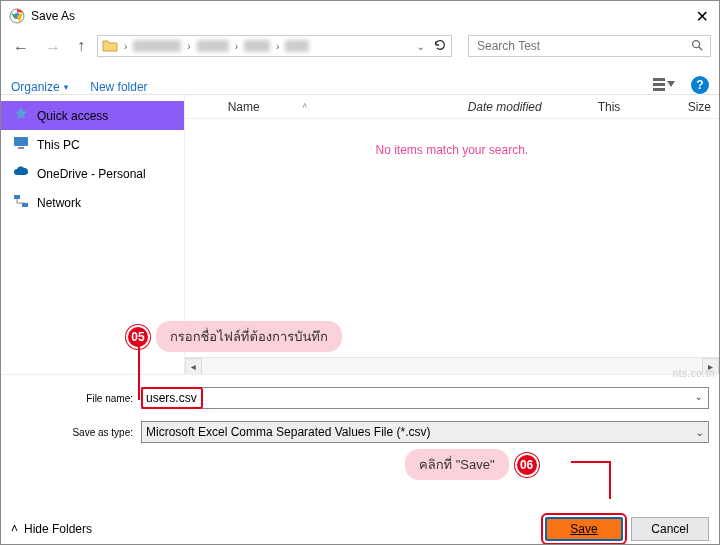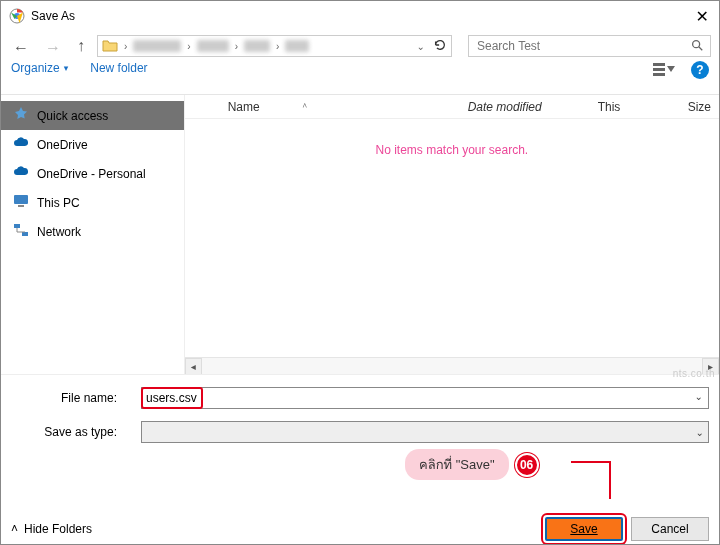"Organize" .toolbar { align-items: flex-start -> flex-end }
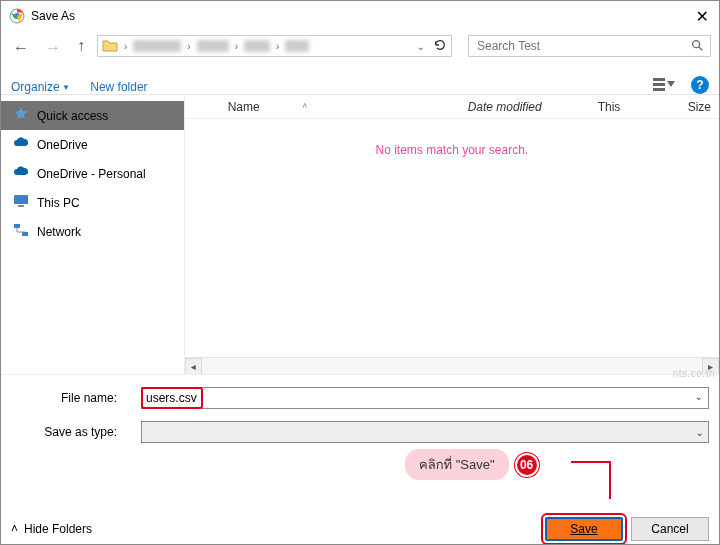"Quick access" .sidebar .item.selected { background: #737373 -> #8b5cf6 }
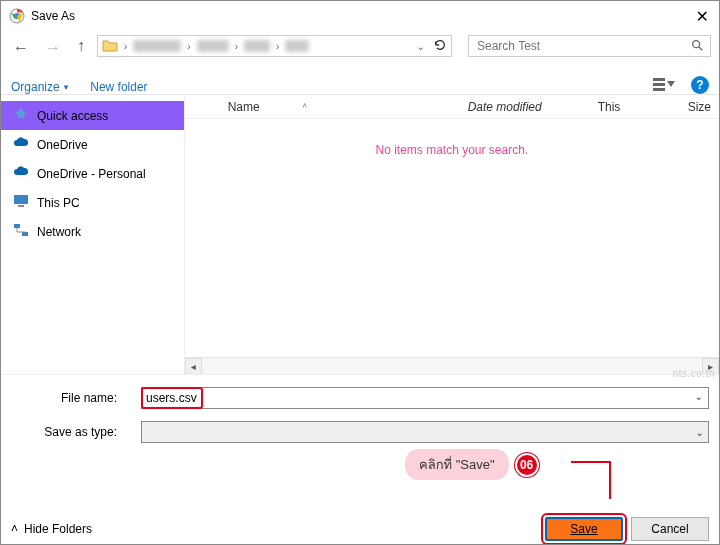"OneDrive" div.item { html: <div> <span><svg> <path></path> </svg></span> <span>OneDrive</span> </div> -> none }
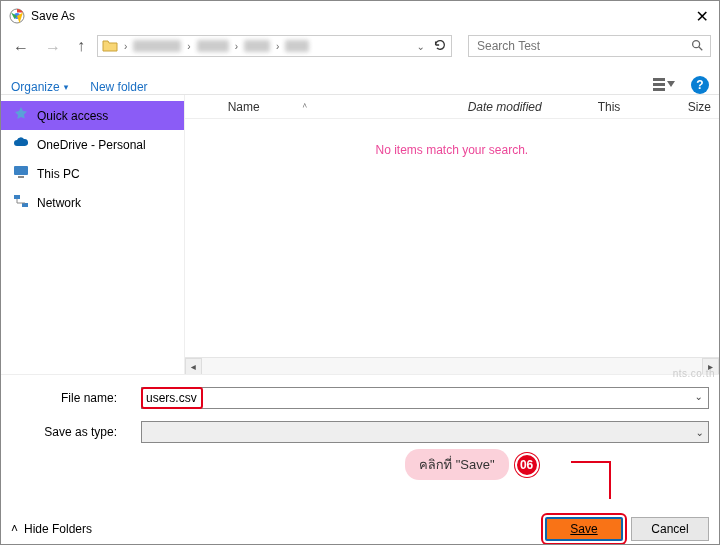"OneDrive - Personal" div.item { order: before "This PC" -> after "This PC" }
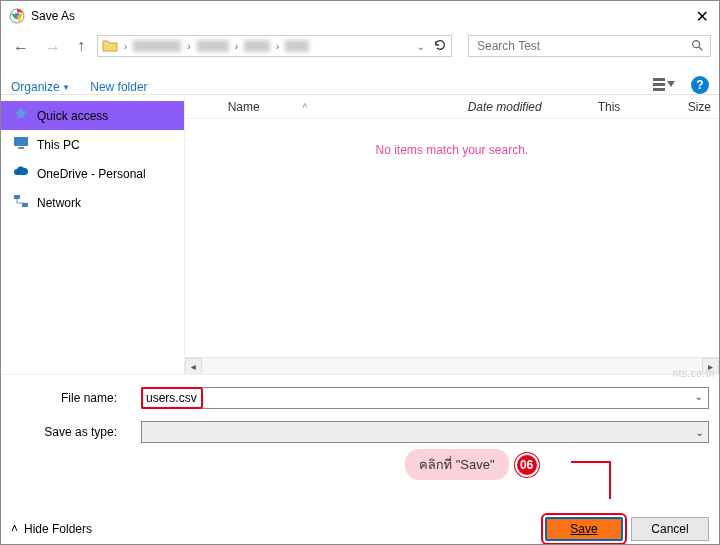"05" div.anno { html: none -> <div> <div>05</div> <div>กรอกชื่อไฟล์ที่ต้องการบันทึก</div> <div></div> </div> }
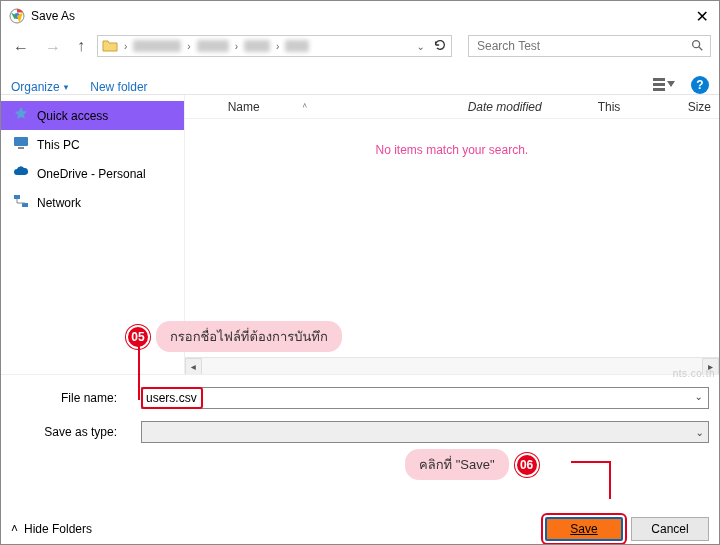"File name:" .fieldrow .lbl { font-size: 12px -> 10px; padding-right: 24px -> 8px }
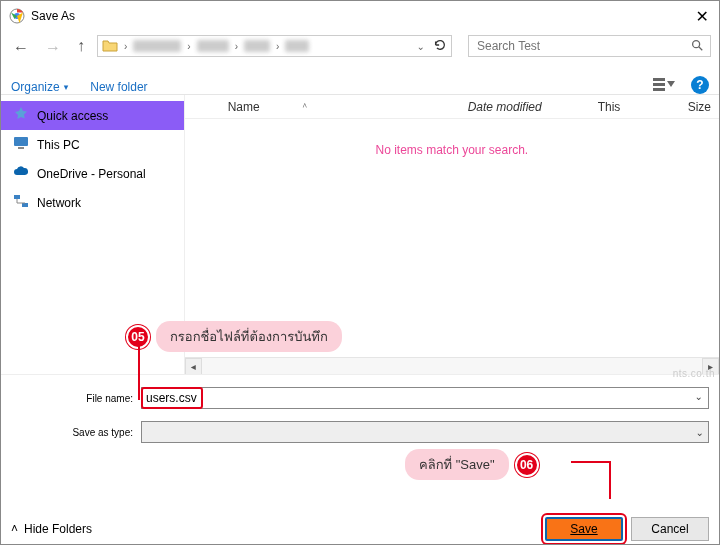"Microsoft Excel Comma Separated Values" span { html: none -> <span>Microsoft Excel Comma Separated Values File (*.csv)</span> }
